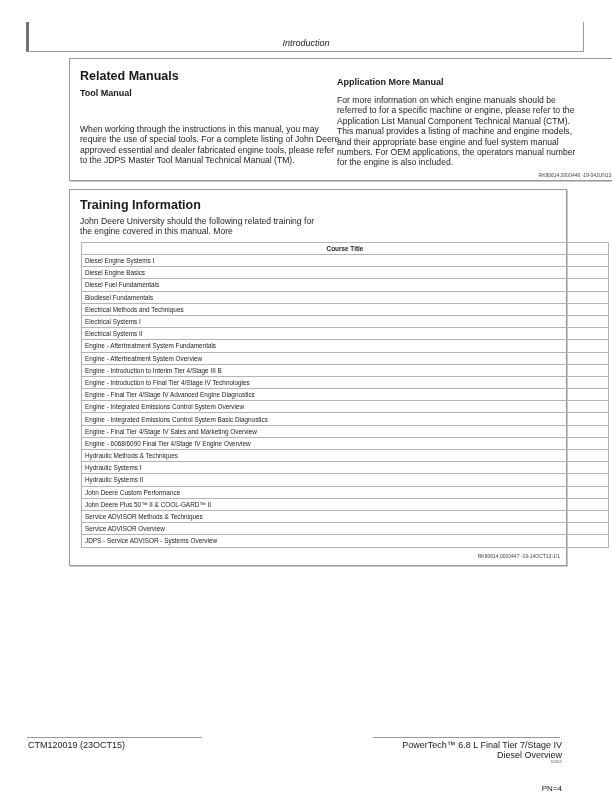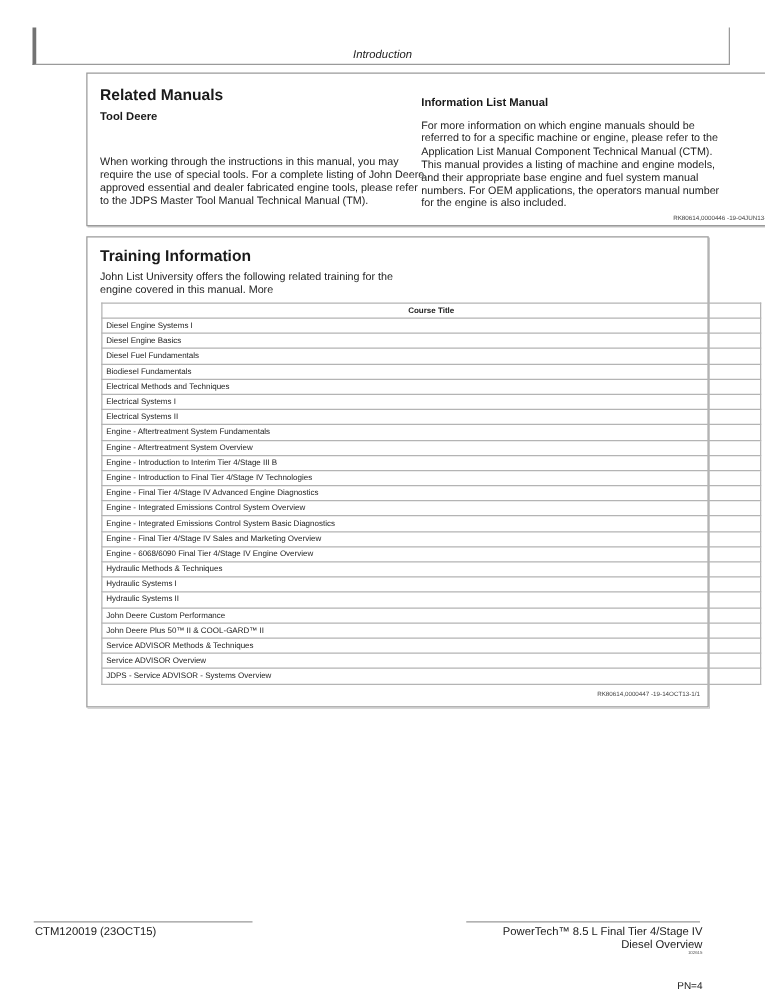"Information List Manual" div.h-sub { text: Information List -> Application More }
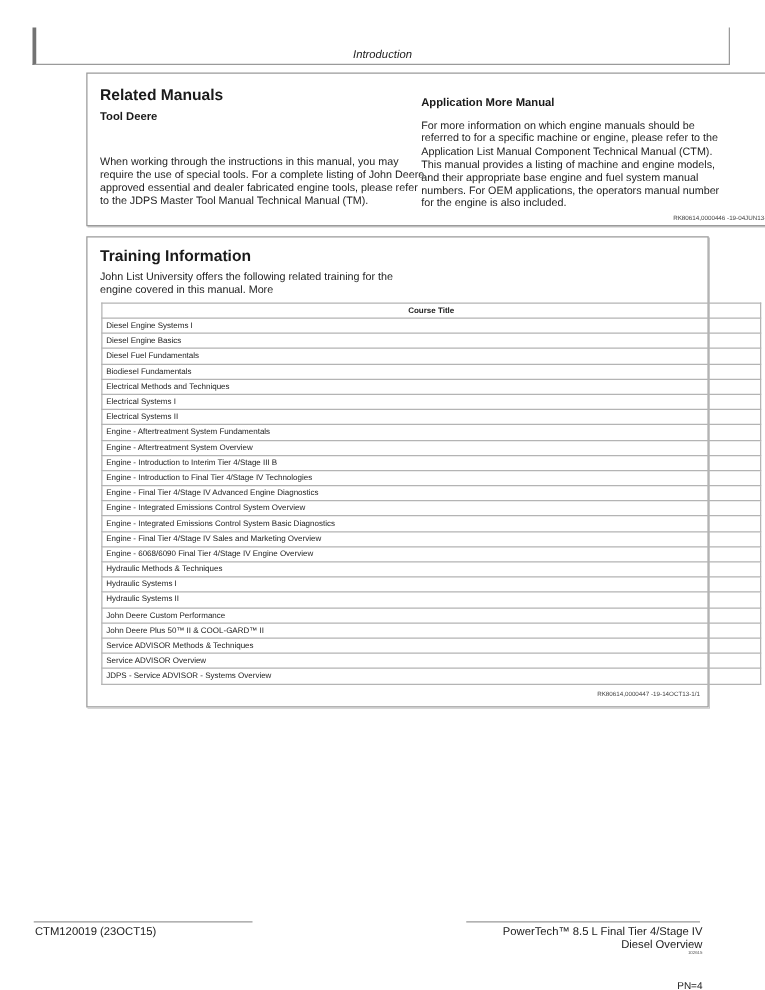"Tool Deere" div.h-sub { text: Deere -> Manual }
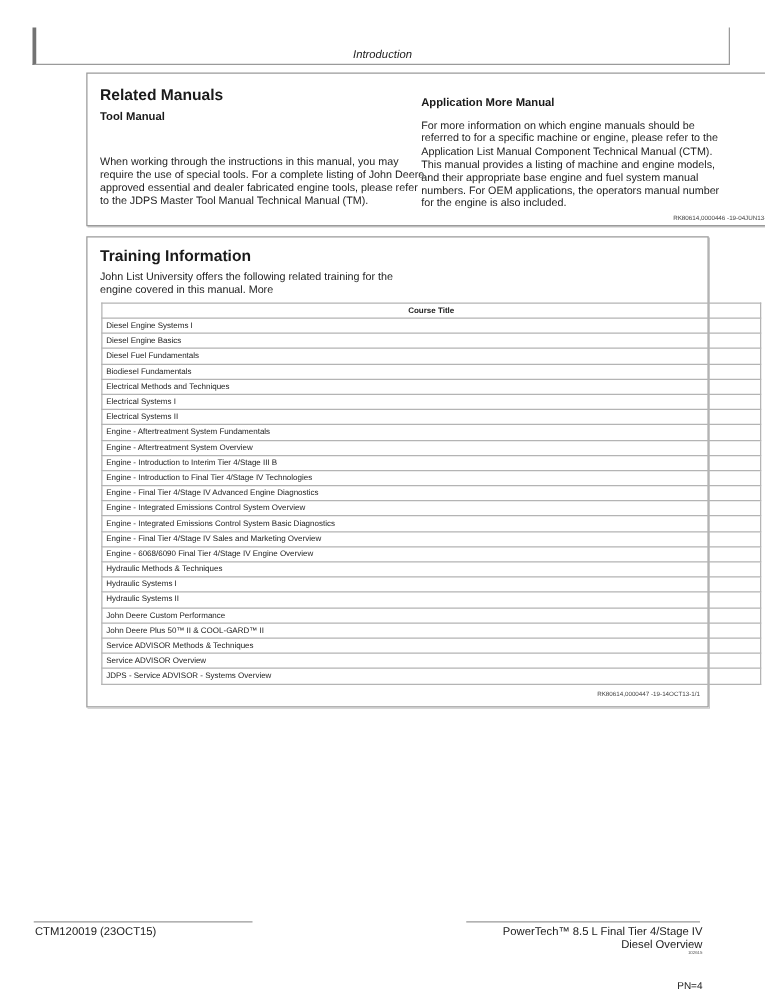"John List University offers the" div.para { text: List University offers -> Deere University should }
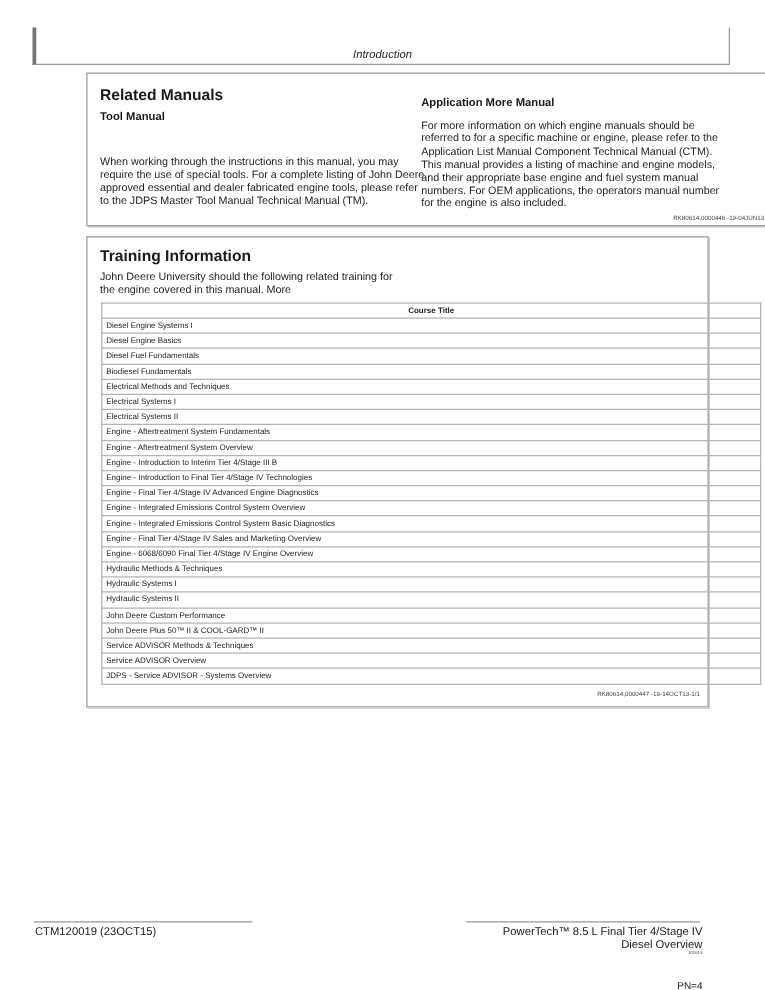"PowerTech™ 8.5 L Final Tier" div { text: 8.5 L Final Tier 4/Stage -> 6.8 L Final Tier 7/Stage }
